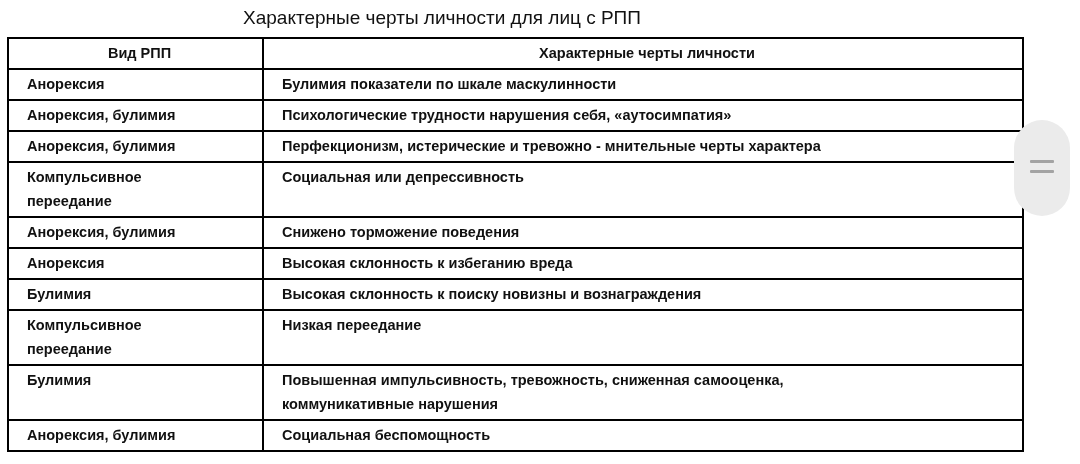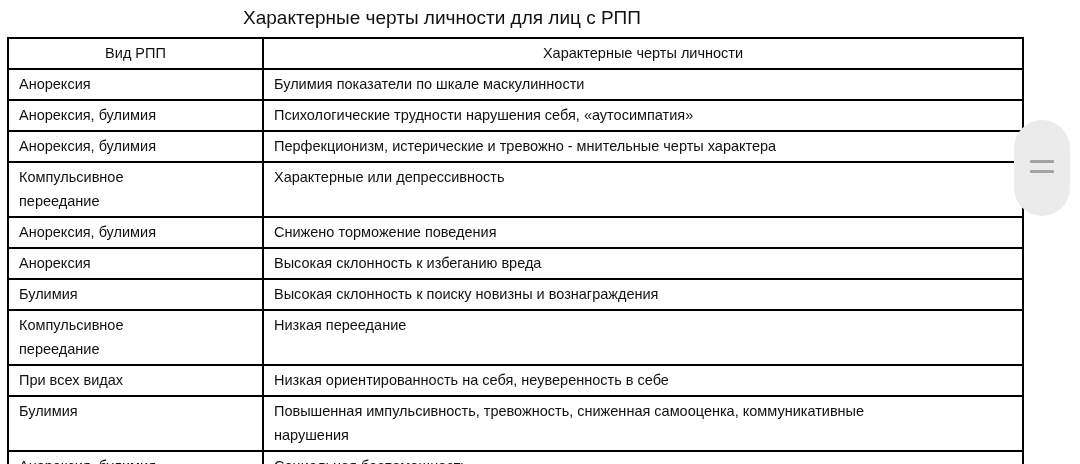"Вид РПП" table.traits td, table.traits th { font-weight: normal -> bold; padding: 2px 10px 3px 10px -> 2px 10px 3px 18px }
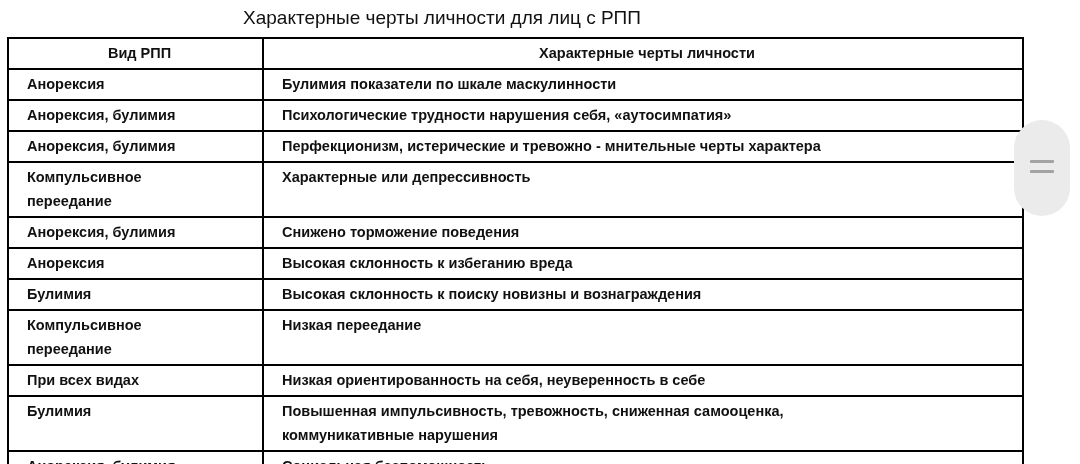"Характерные или депрессивность" td { text: Характерные -> Социальная }
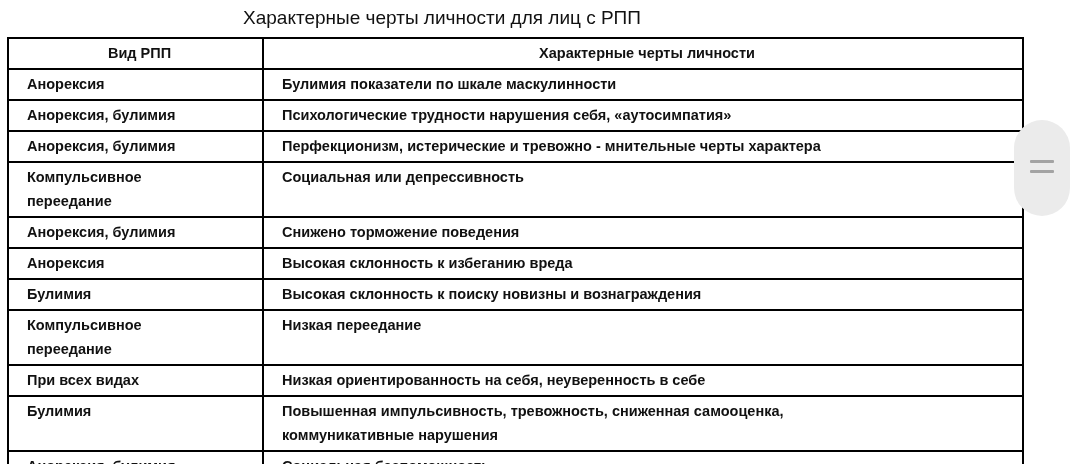"При всех видах" tr { html: <tr> <td>При всех видах</td> <td>Низкая ориентированность на себя, неуверенность в себе</td> </tr> -> none }
